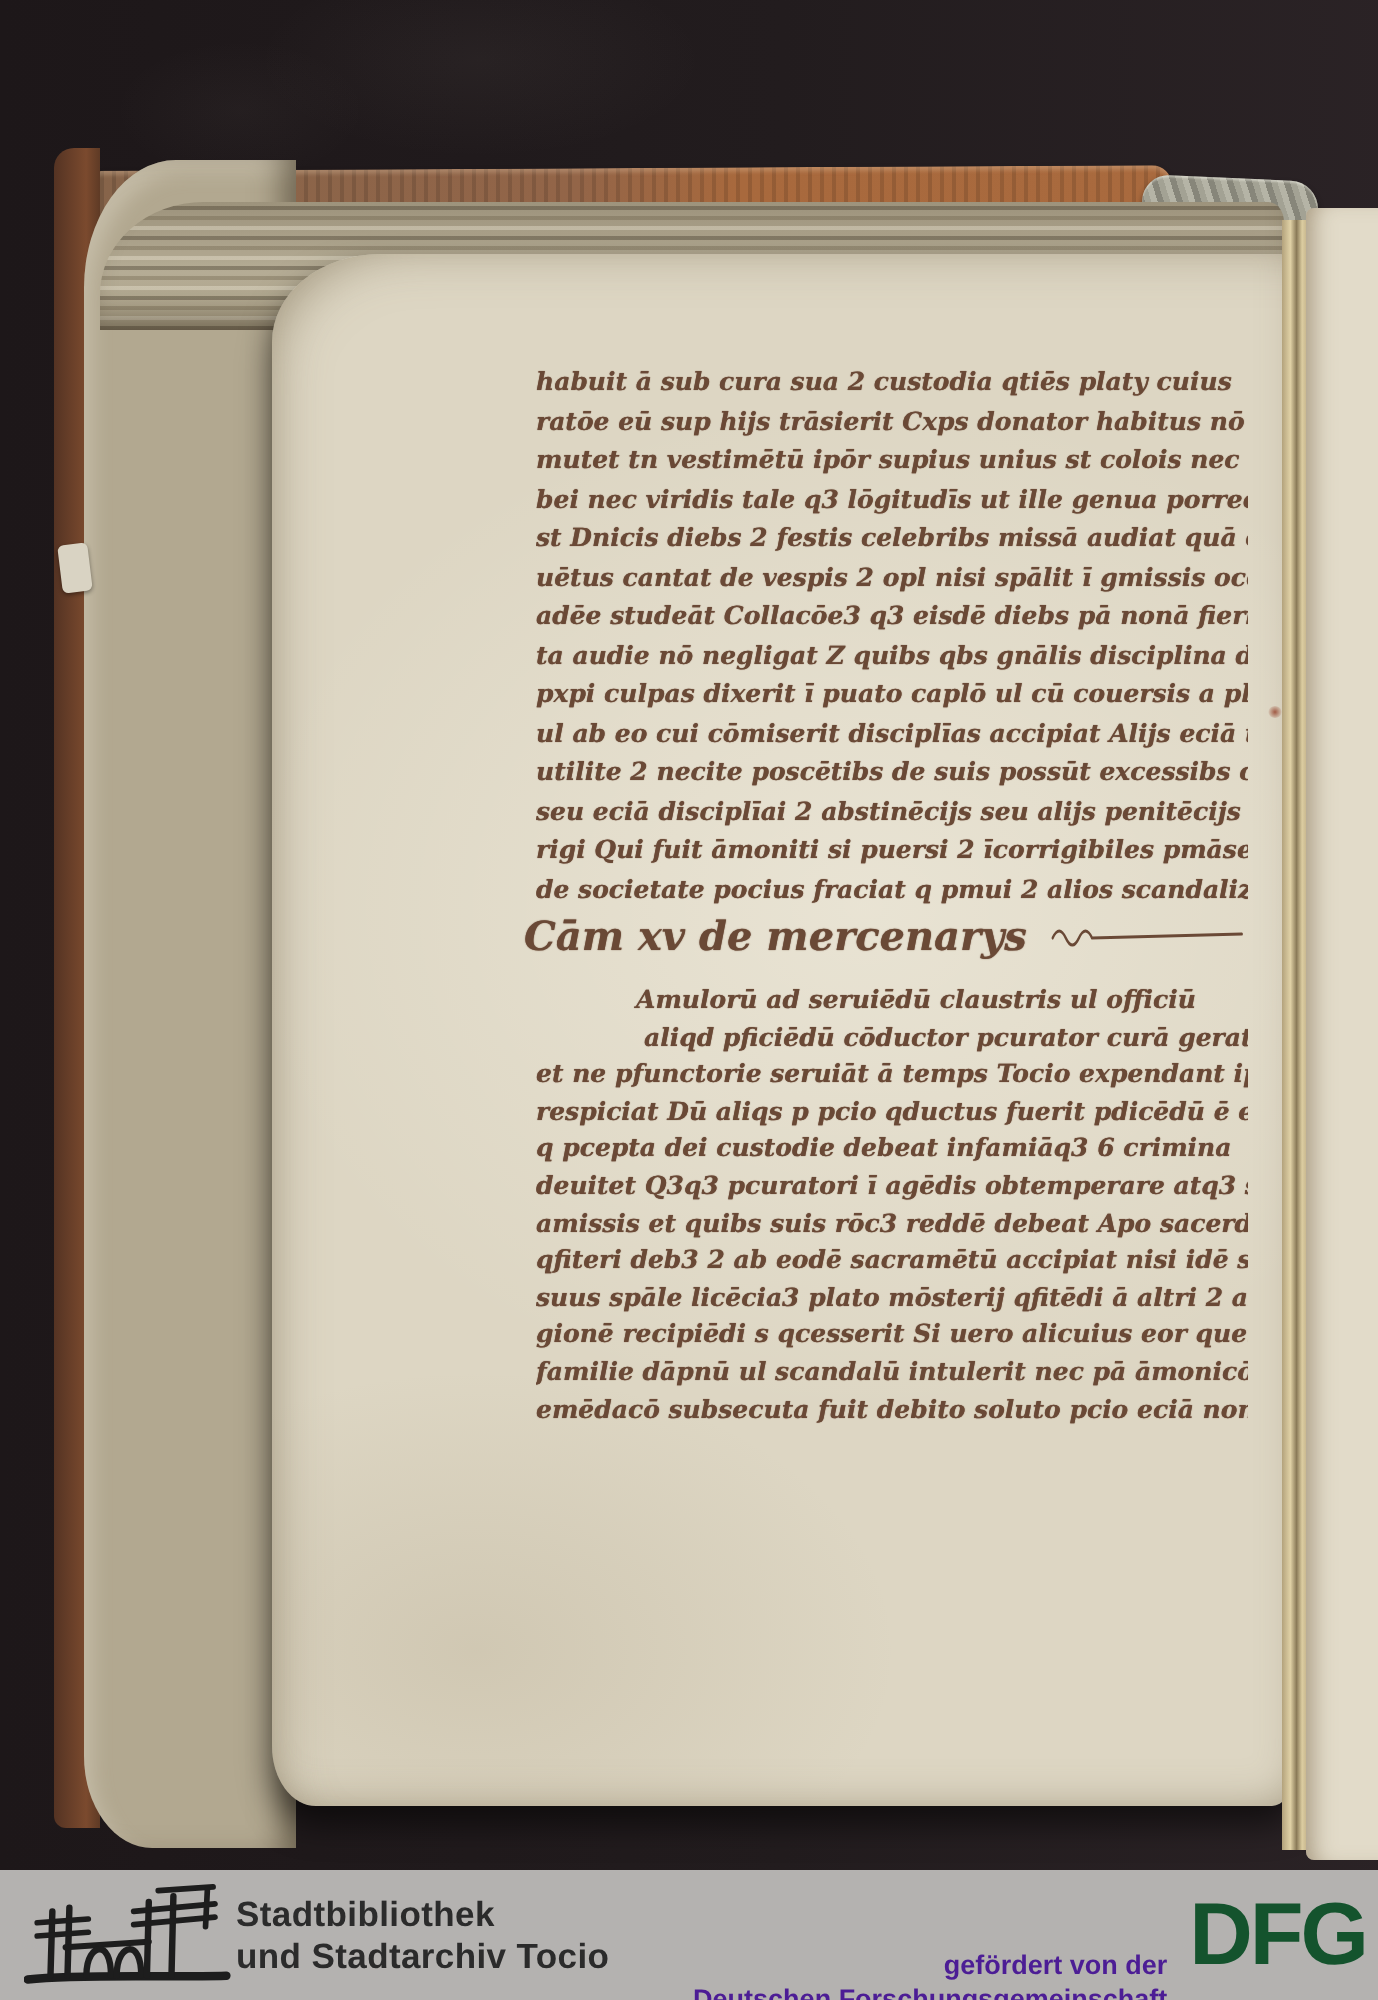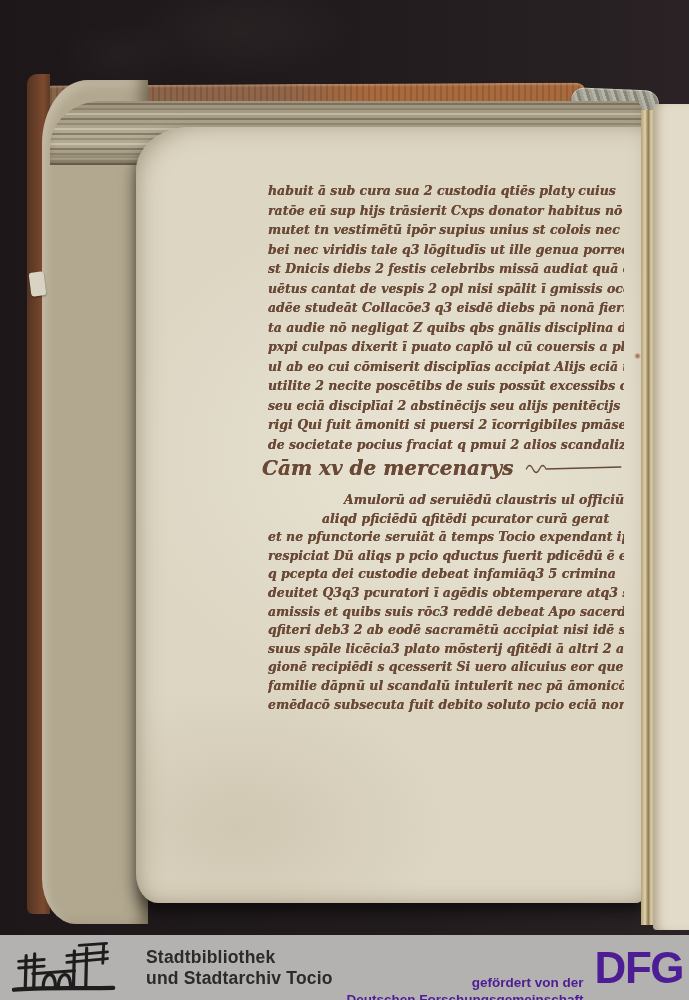"Amulorū ad seruiēdū claustris ul" div.ms-line { text-align: right -> none }
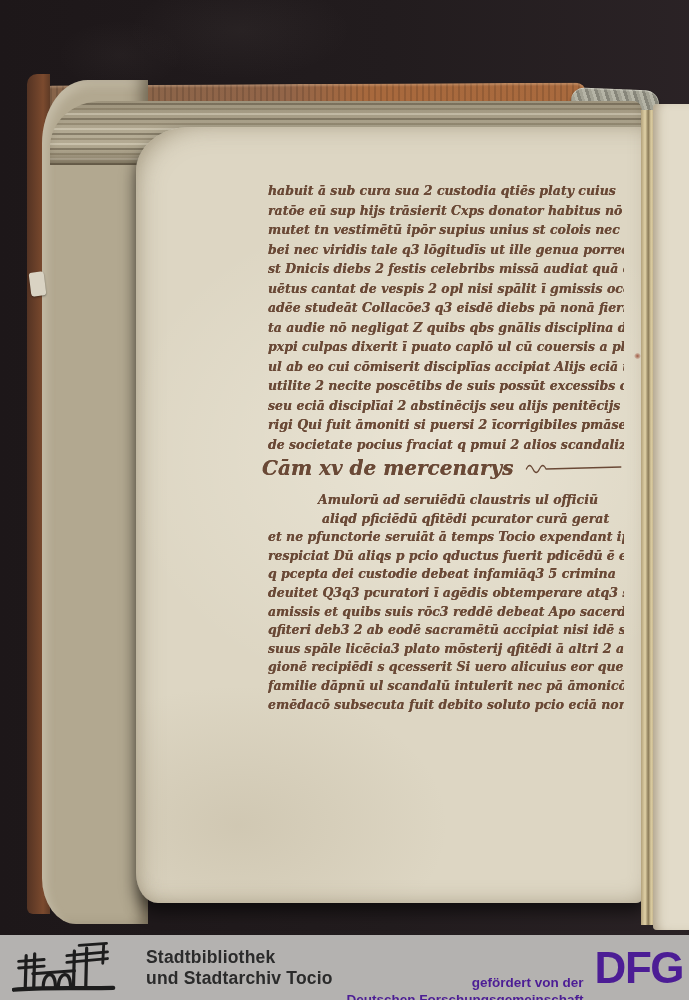"aliqd pficiēdū qfitēdi pcurator curā" div.ms-line { text: qfitēdi -> cōductor }
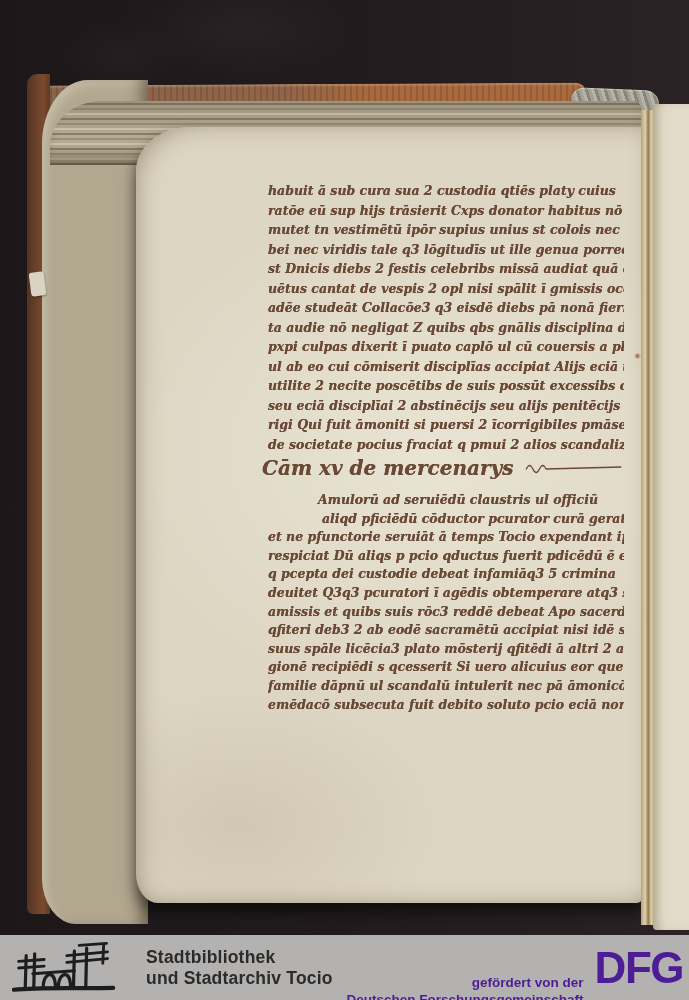"q pcepta dei custodie debeat" div.ms-line { text: 5 -> 6 }
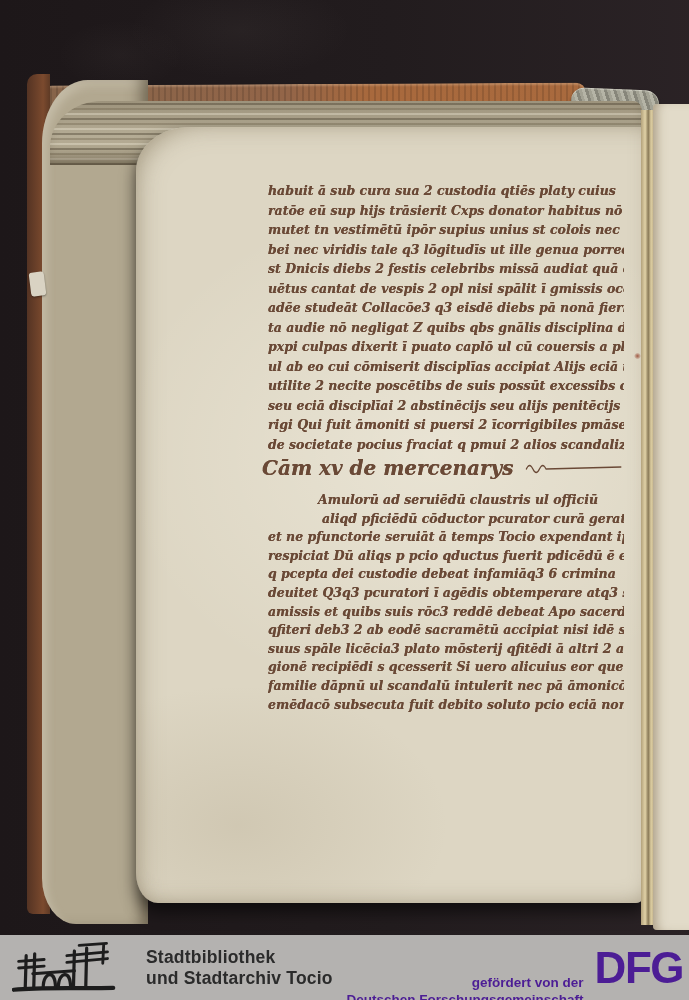"Stadtbibliothek" .lib-name { margin-left: 30px -> 2px }
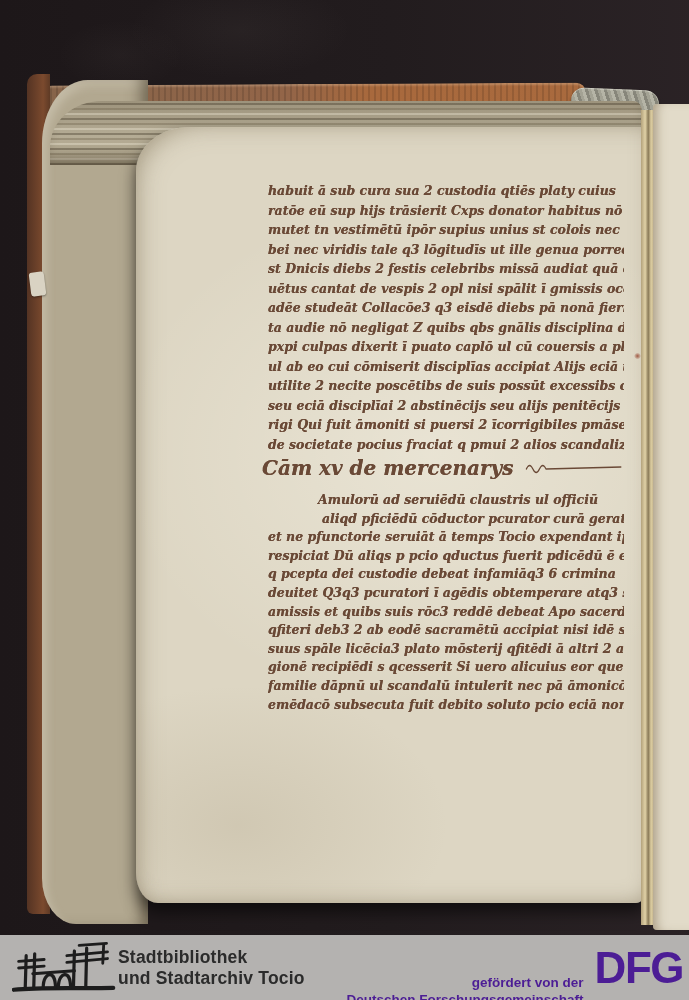"DFG" .dfg-logo { color: #4c1d95 -> #14532d }
